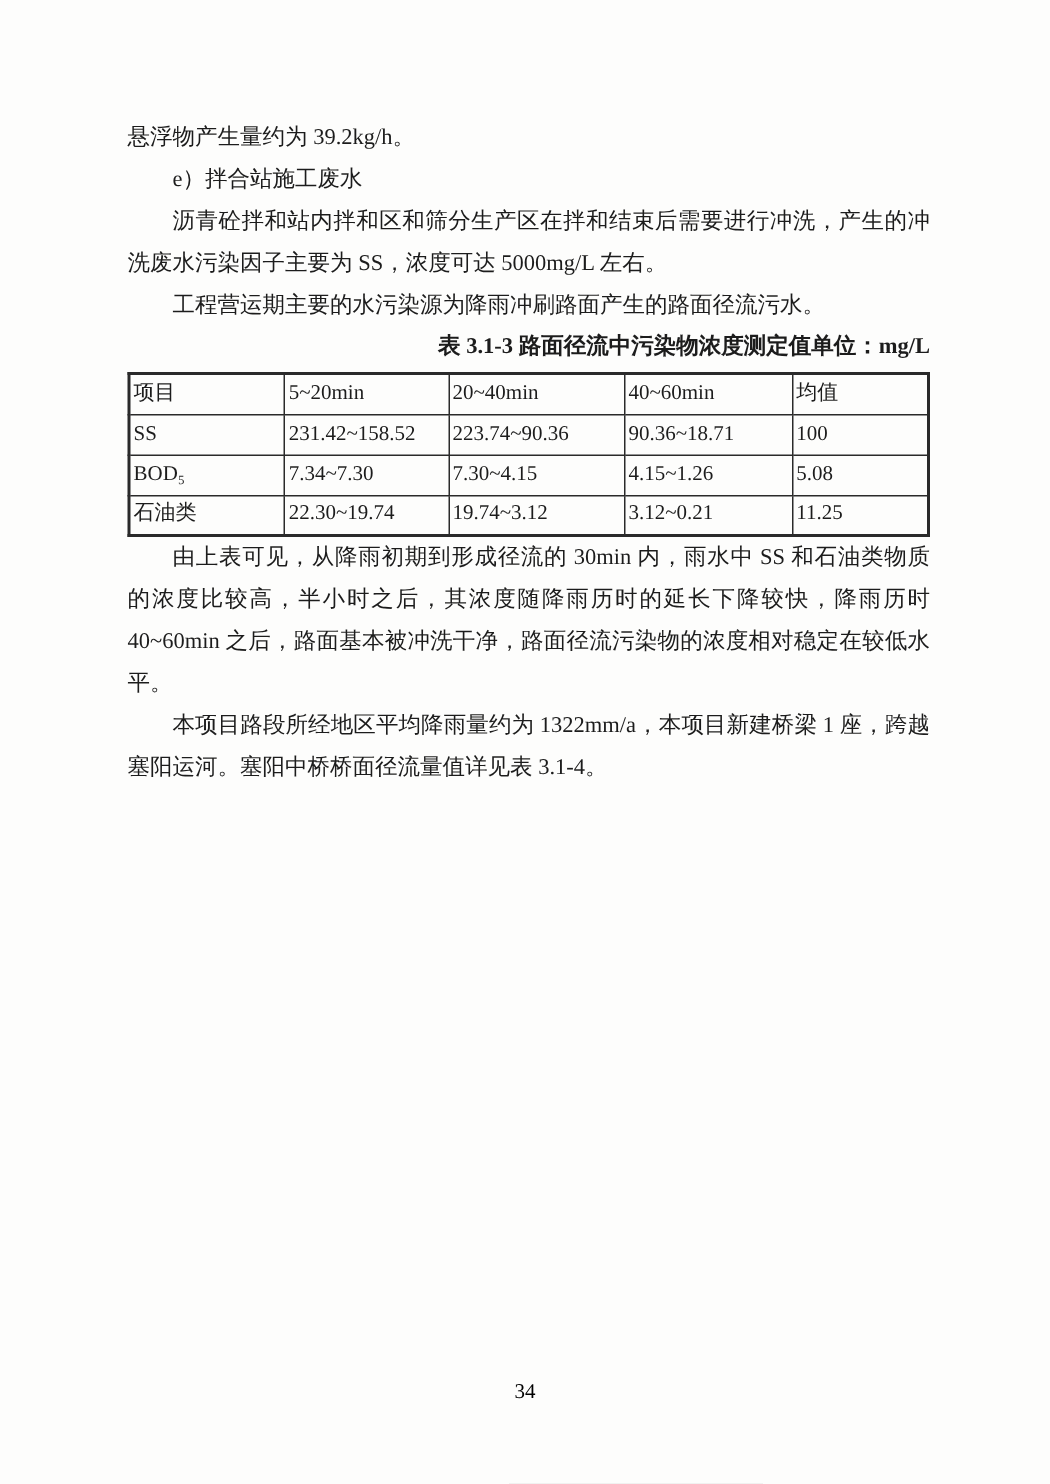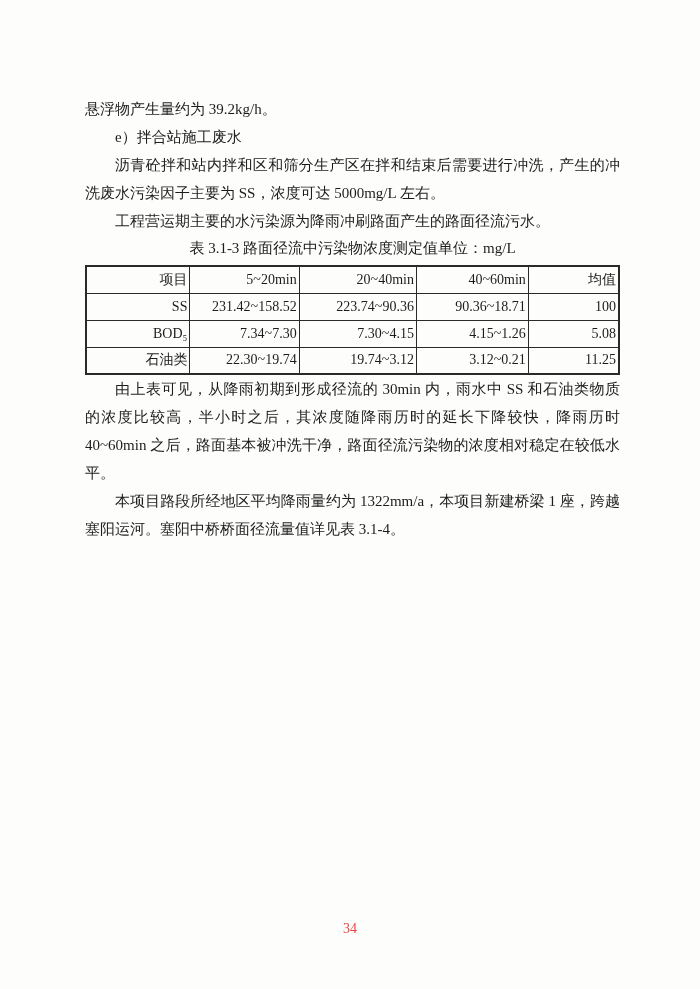"悬浮物产生量约为 39.2kg/h。" .content { top: 95px -> 78px }
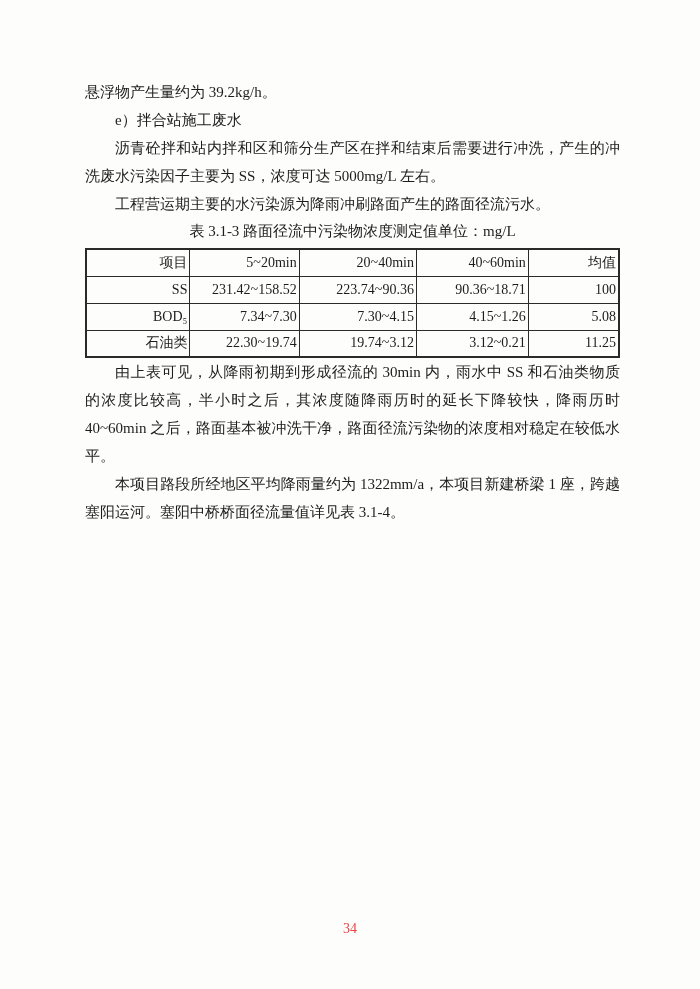"表 3.1-3 路面径流中污染物浓度测定值单位：mg/L" .caption { font-weight: normal -> bold; text-align: center -> right }
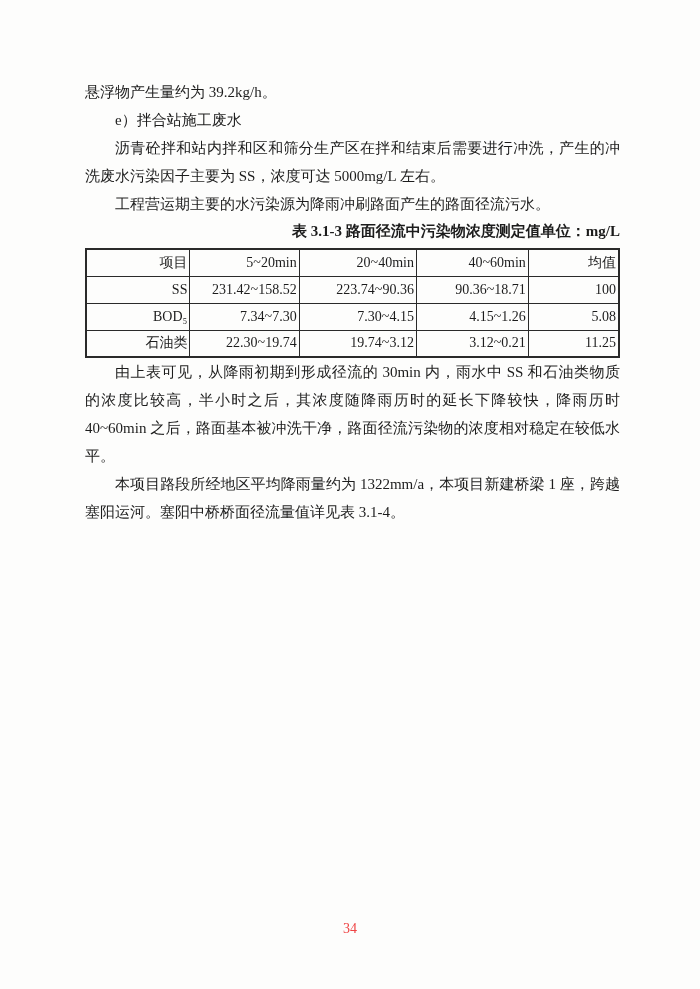"项目" table.data-table td { text-align: right -> left }
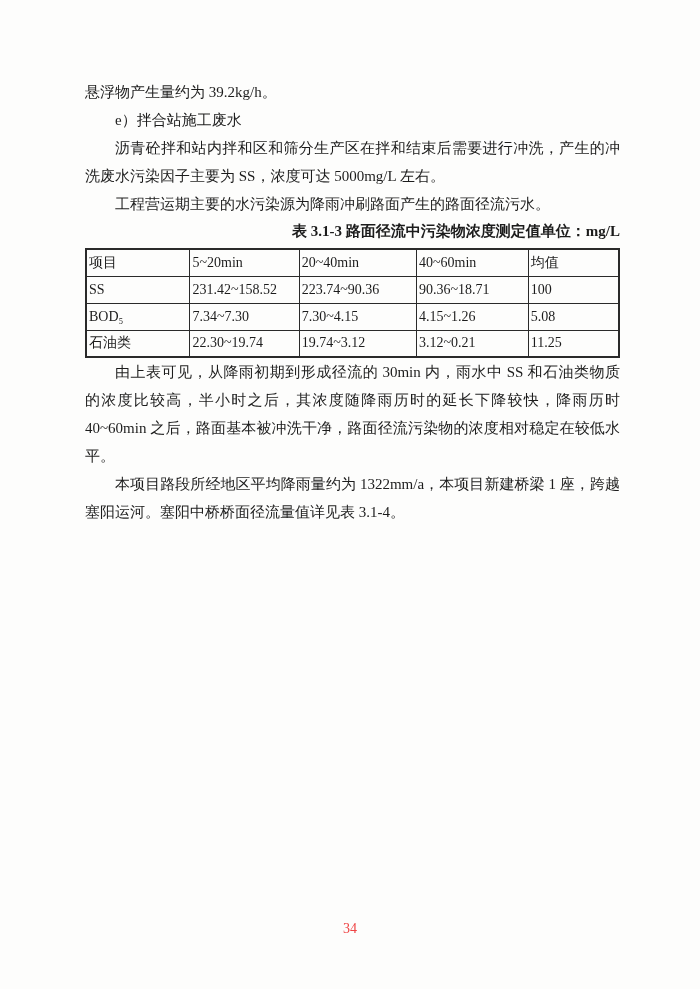"34" .page-number { color: #ef4444 -> #000000 }
